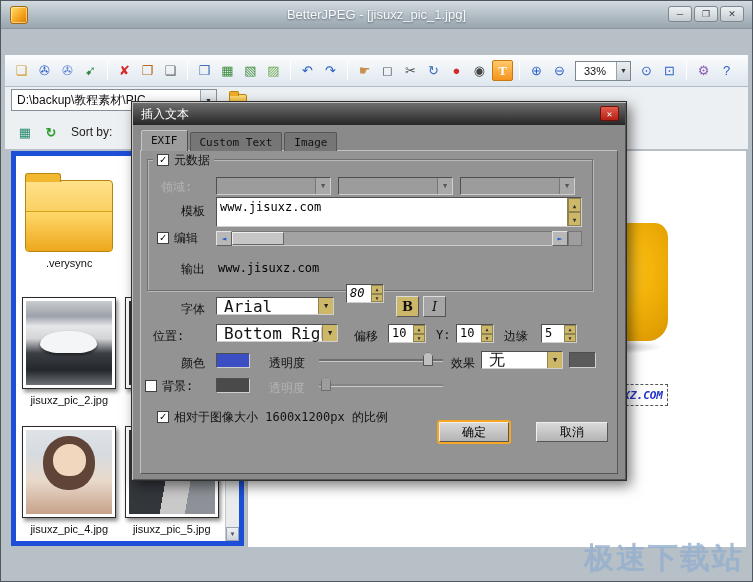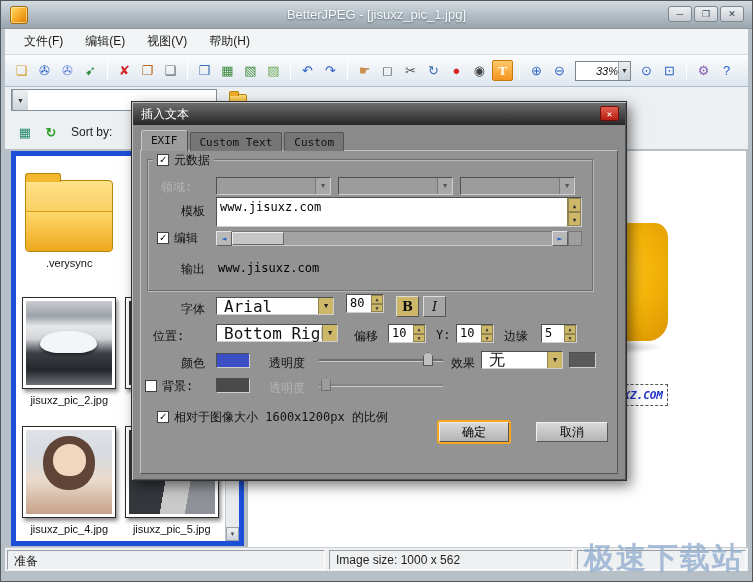"文件(F)" div.menubar { html: <div> <span>文件(F)</span> <span>编辑(E)</span> <span>视图(V)</span> <span>帮助(H)</span> </div> -> none }
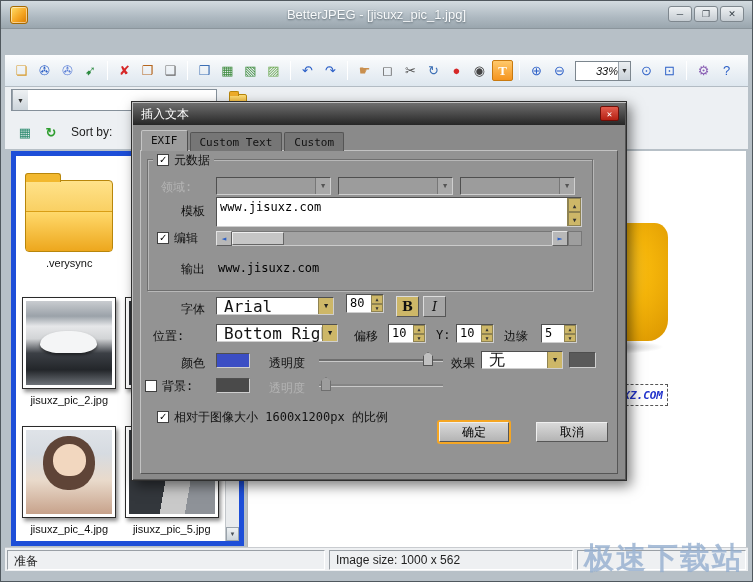"33%" .zc-text { font-style: italic -> none; padding-left: 20px -> 8px }
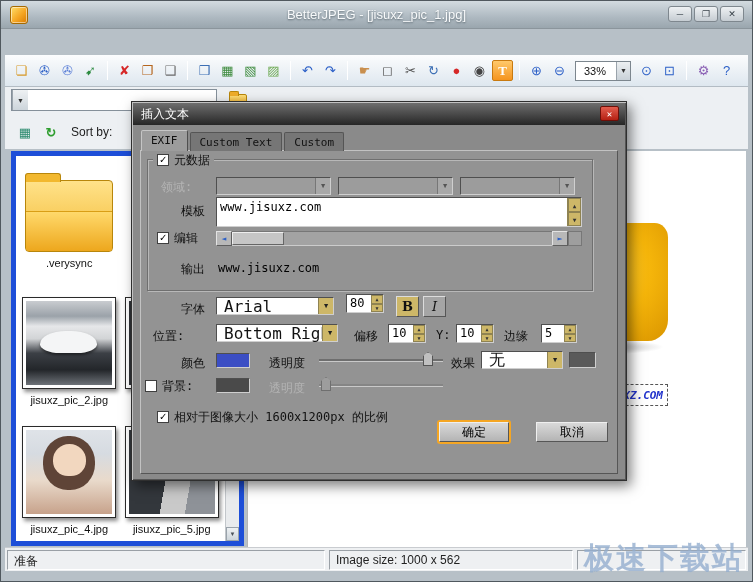"D:\backup\教程素材\PIC" span.addr-text { html: none -> <span>D:\backup\教程素材\PIC</span> }
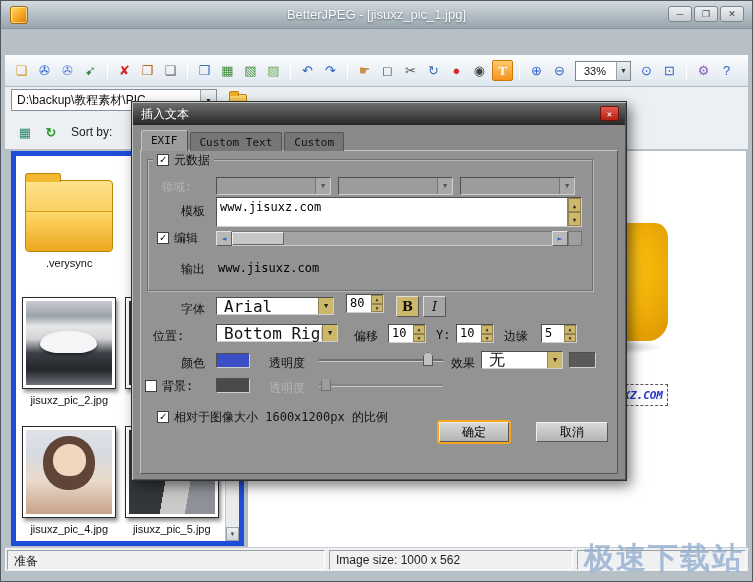"Custom" span.tab { text: Custom -> Image }
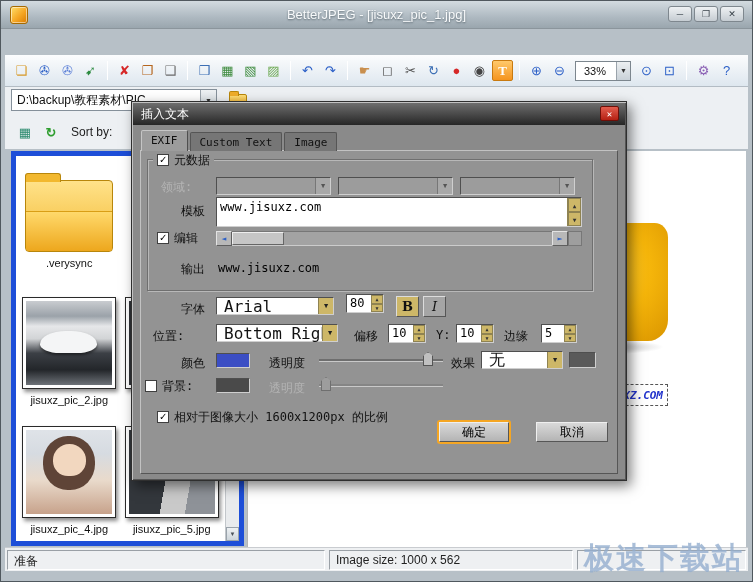"80" span.spin { font-style: none -> italic; top: 143px -> 133px }
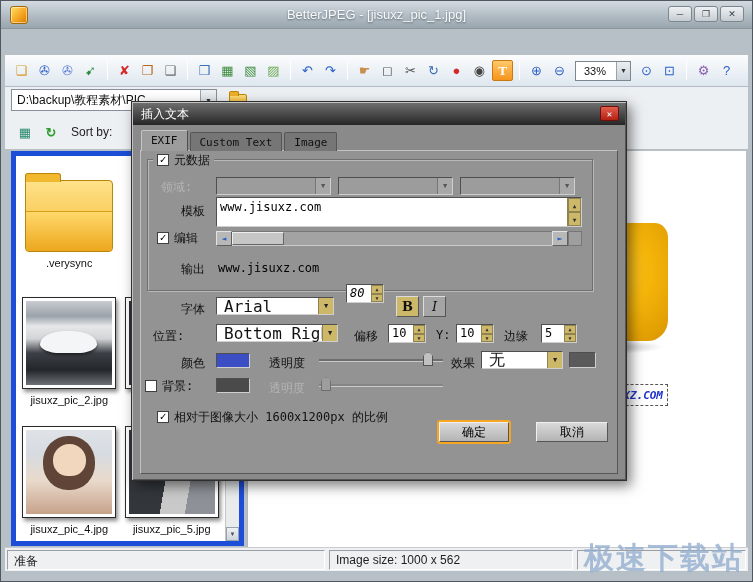"准备" div.statusbar { html: <div> <span>准备</span> <span>Image size: 1000 x 562</span> <span></span> </div> -> none }
